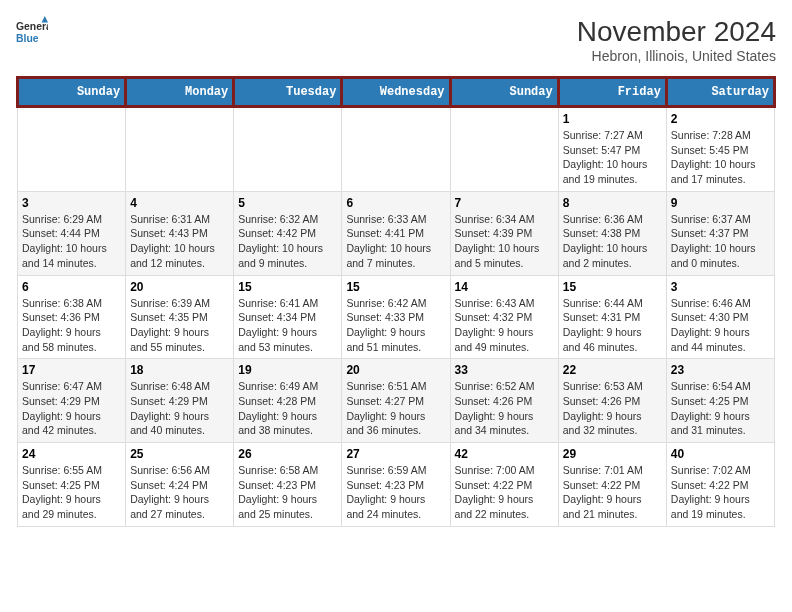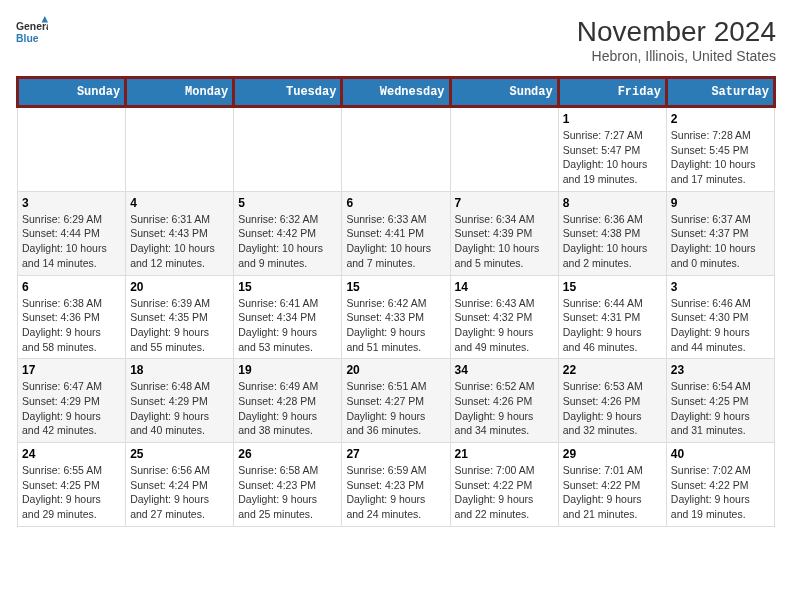"34" div.day-number { text: 34 -> 33 }
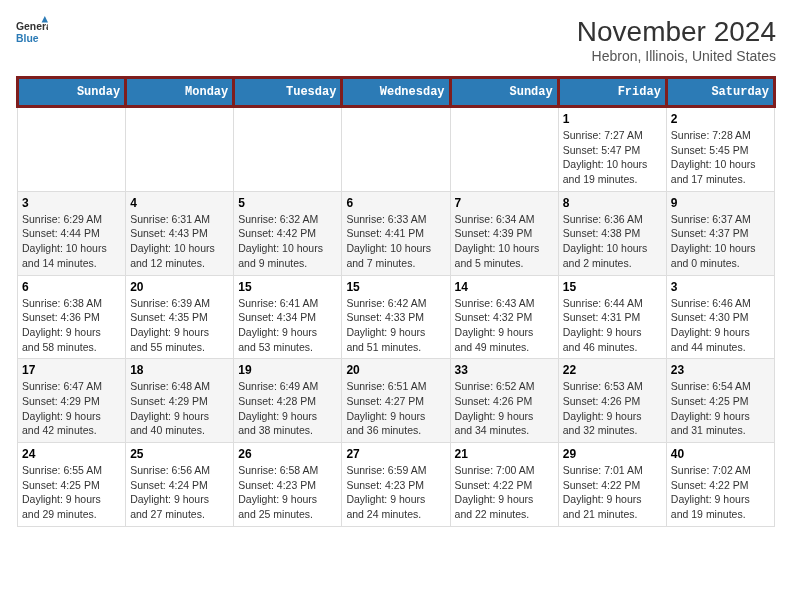"21" div.day-number { text: 21 -> 42 }
